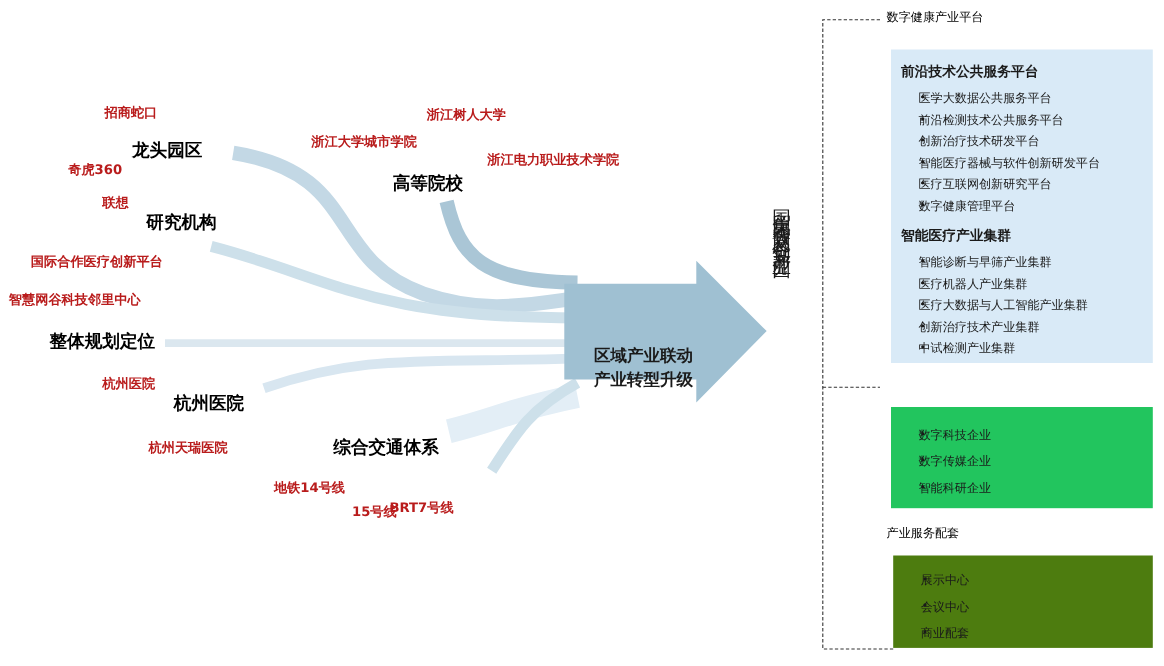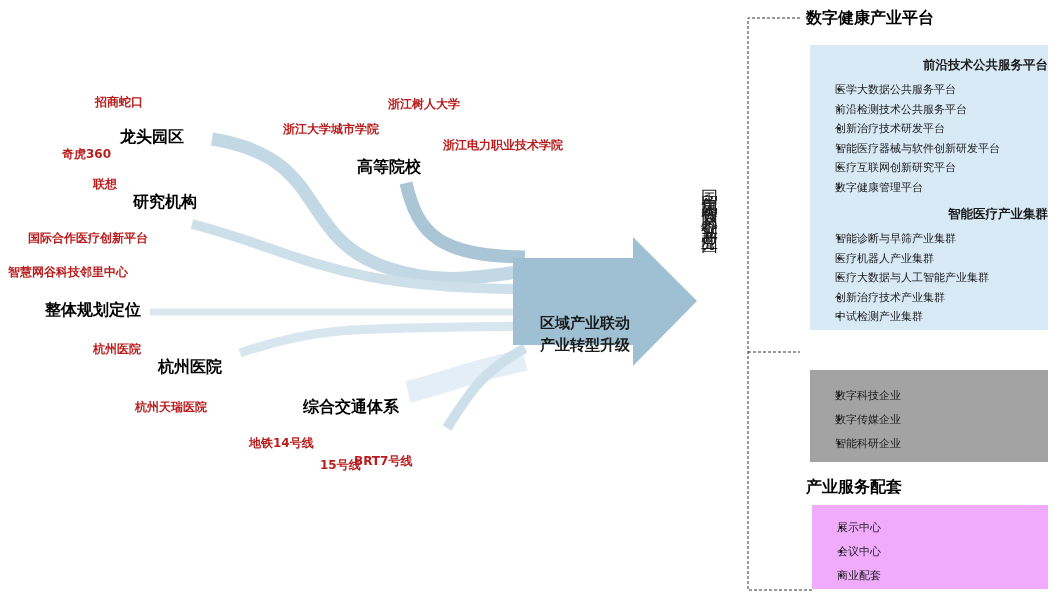"数字健康产业平台" .panel-heading { font-size: 16px -> 11px; font-weight: bold -> normal }
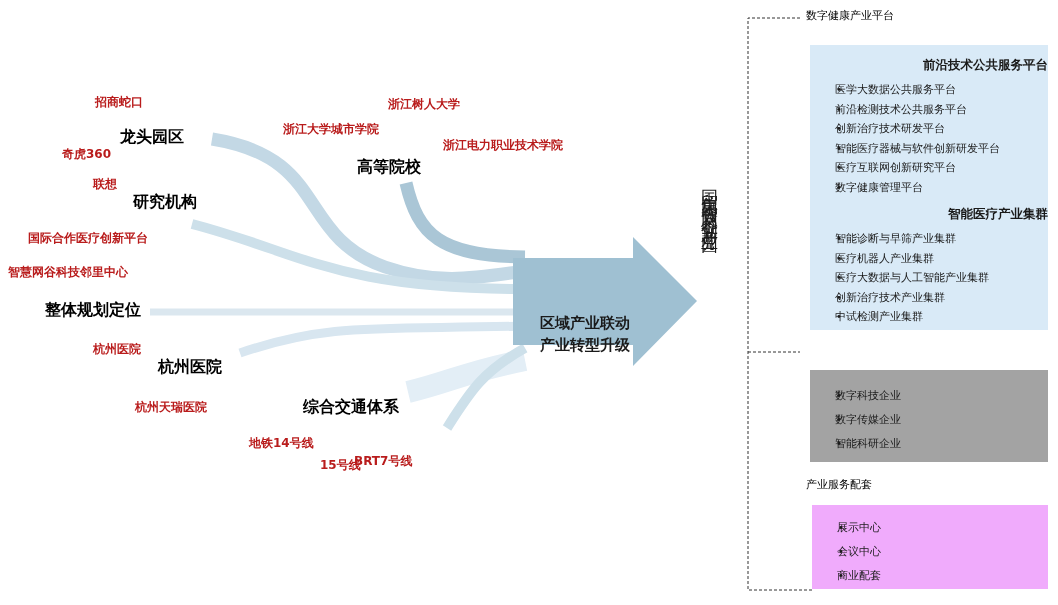"前沿技术公共服务平台" .box-health .group-title { text-align: right -> none }
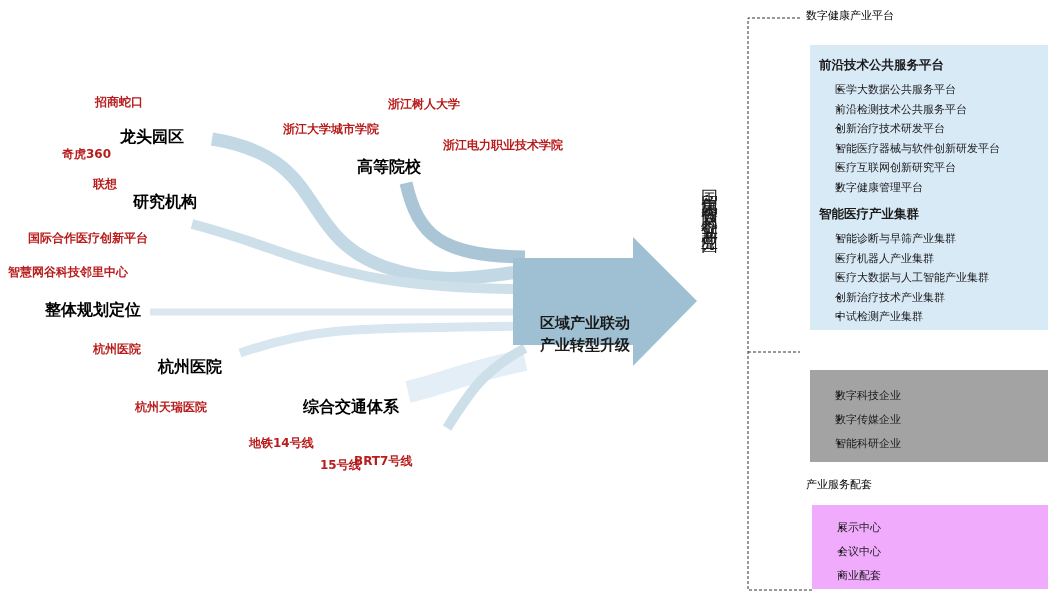"数字科技企业" .box-other { background: #a3a3a3 -> #22c55e }
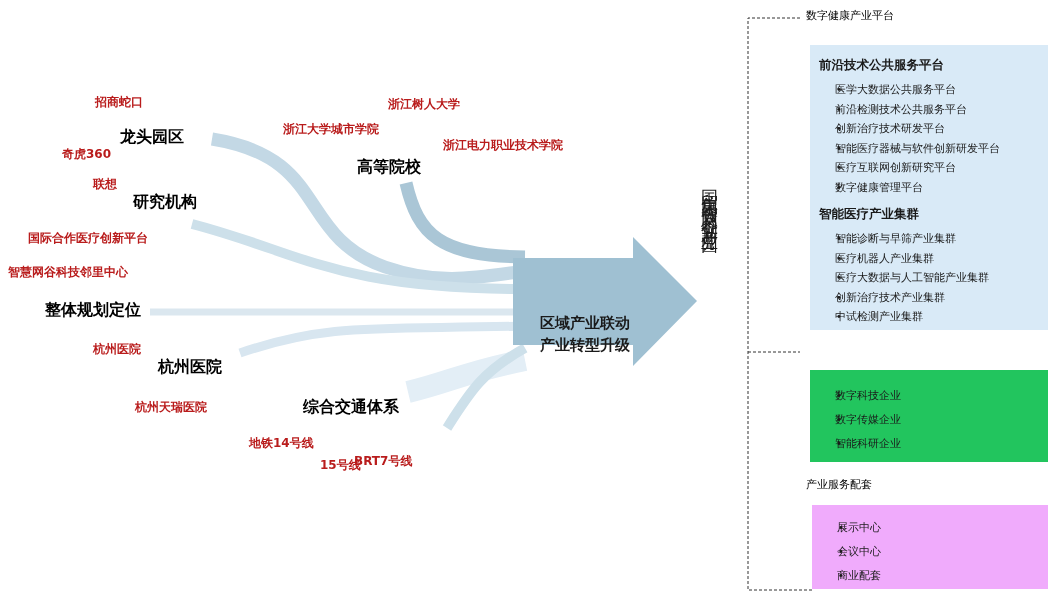"展示中心" .box-service { background: #f0abfc -> #4d7c0f }
